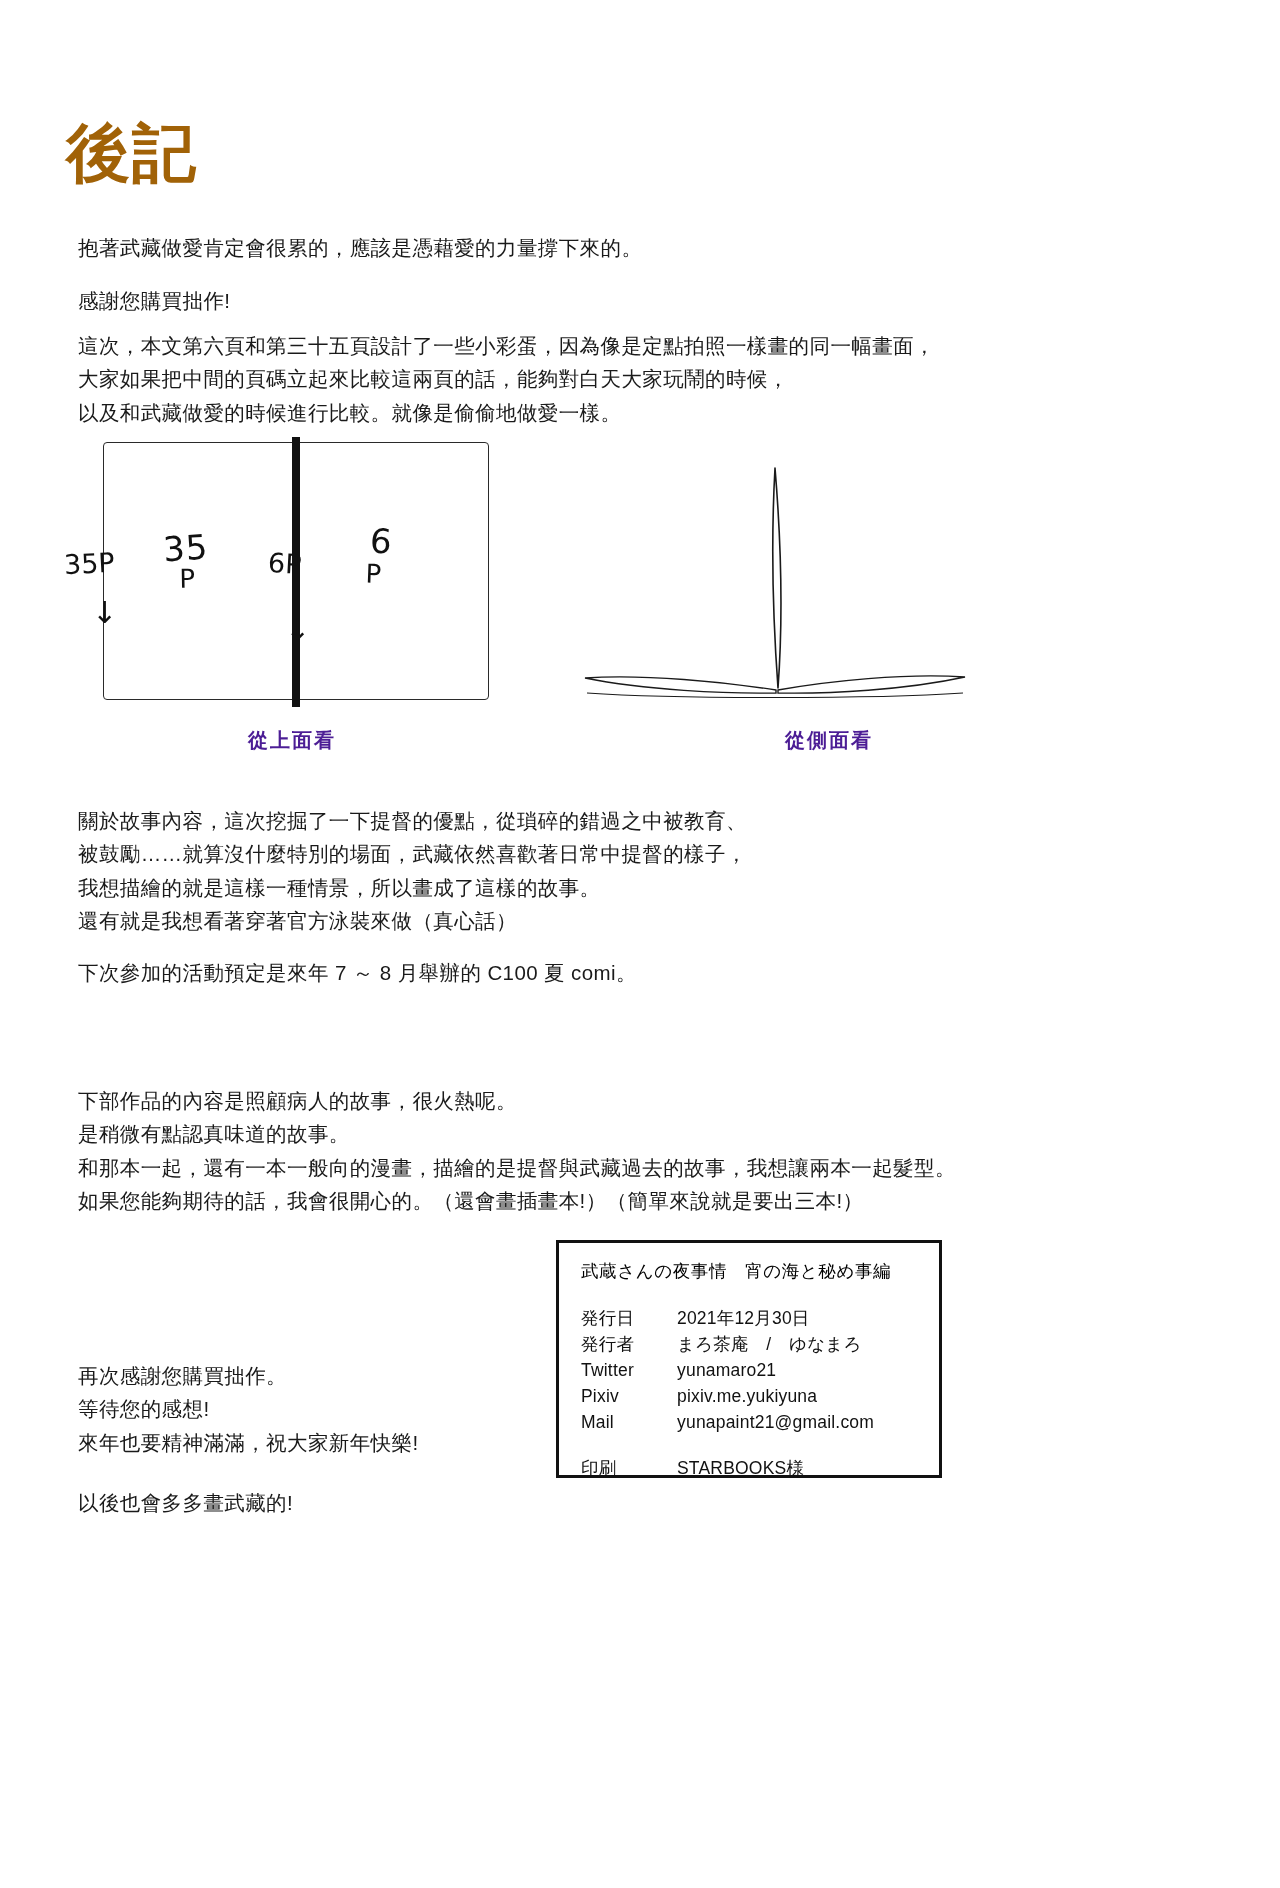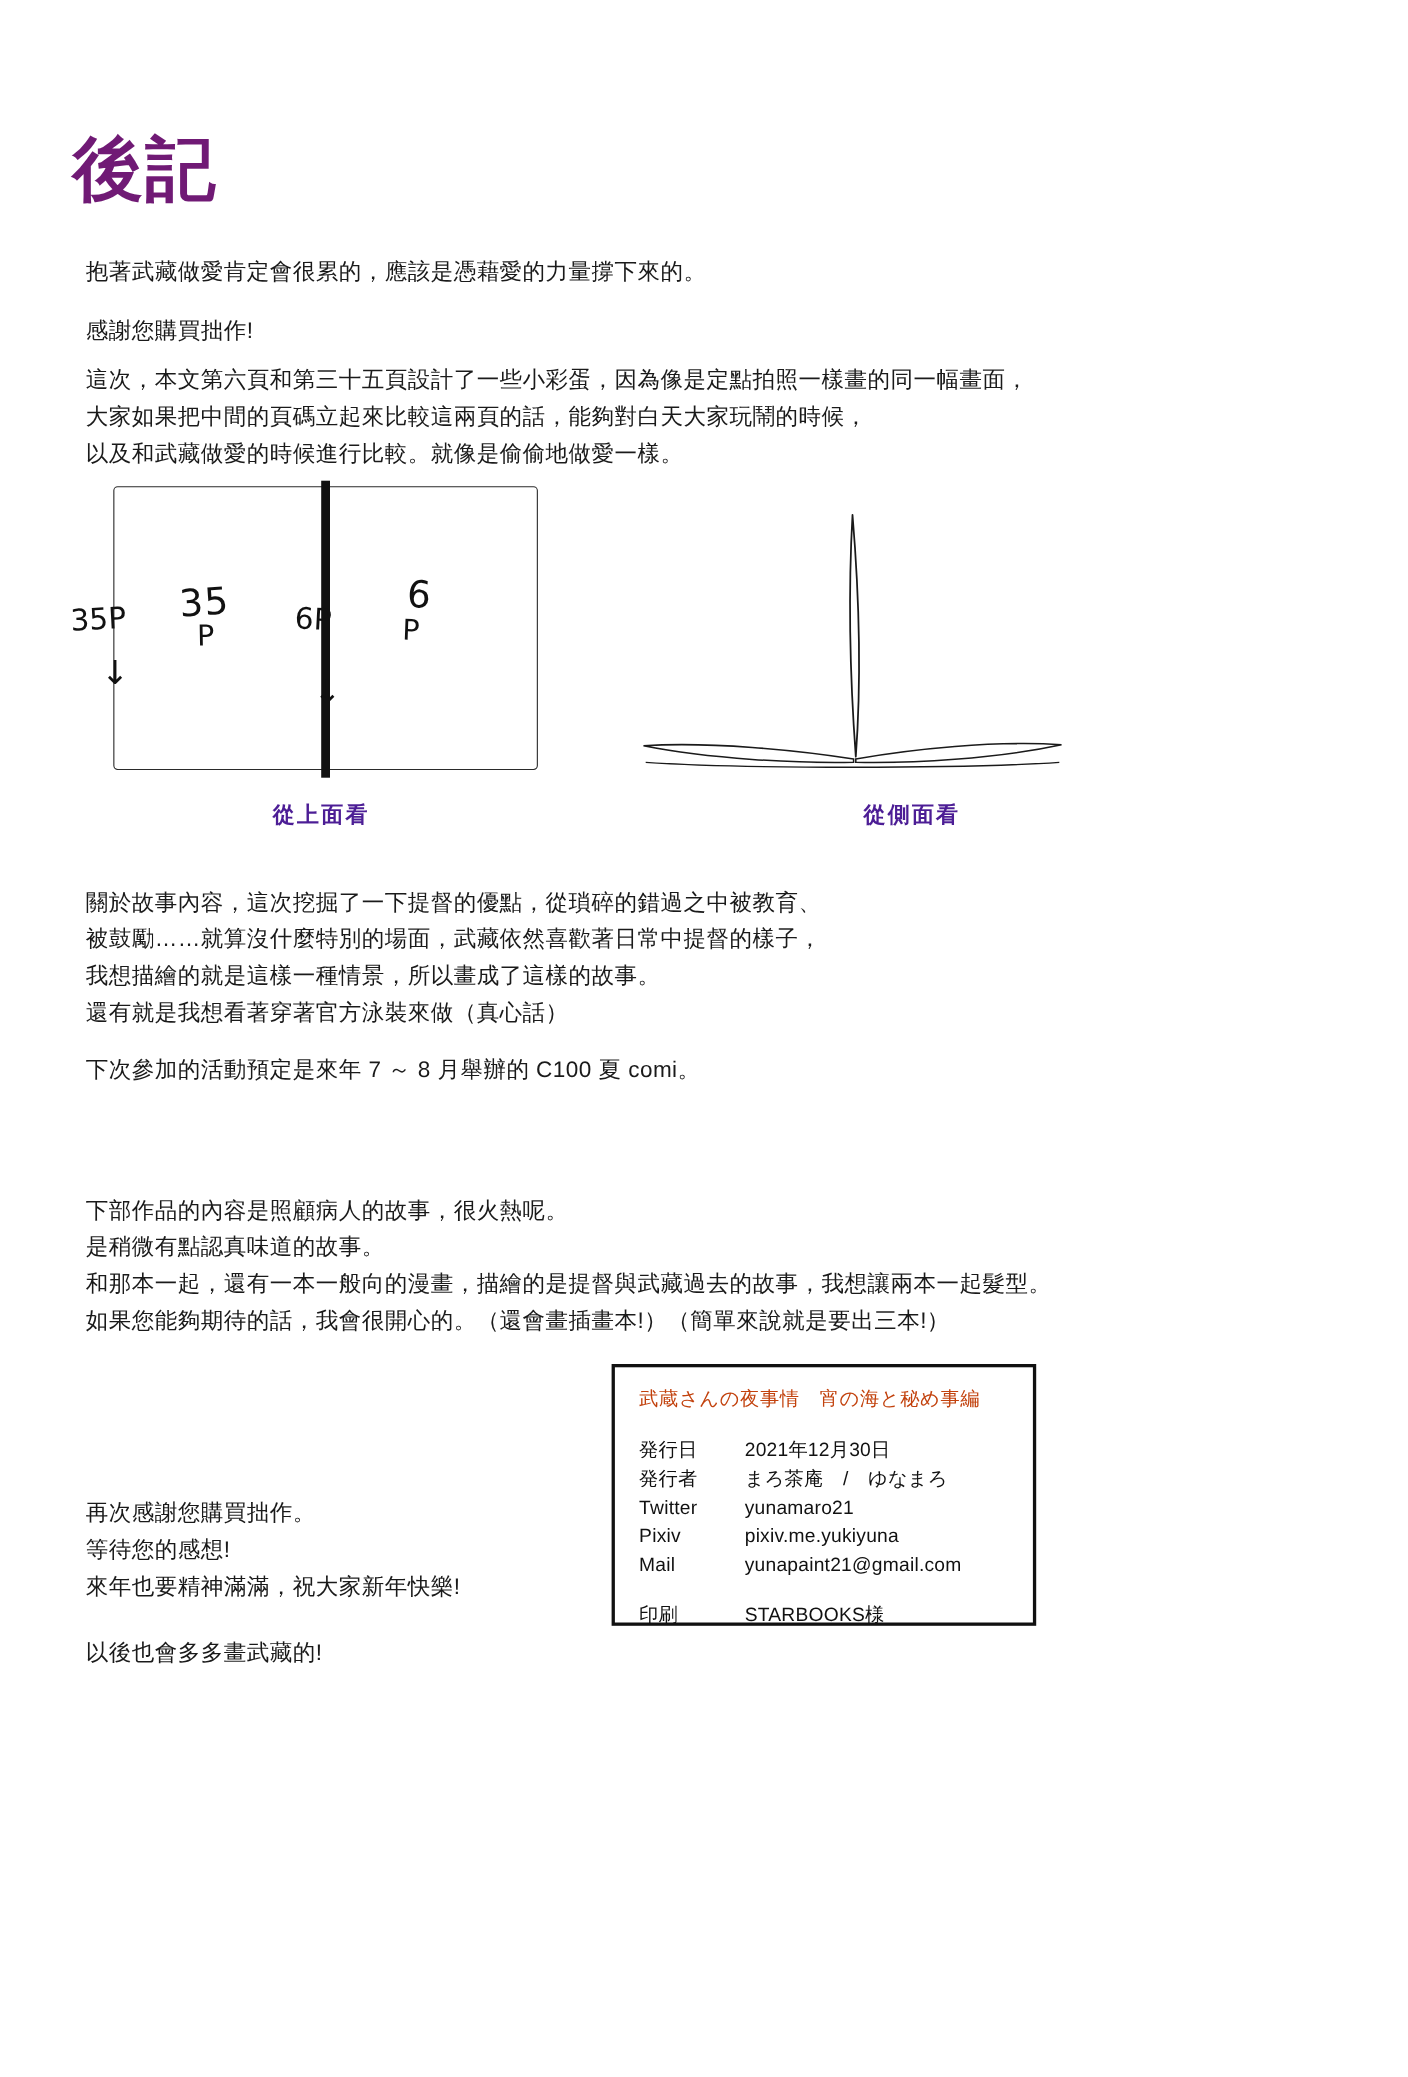"後記" .title { color: #701a75 -> #a16207 }
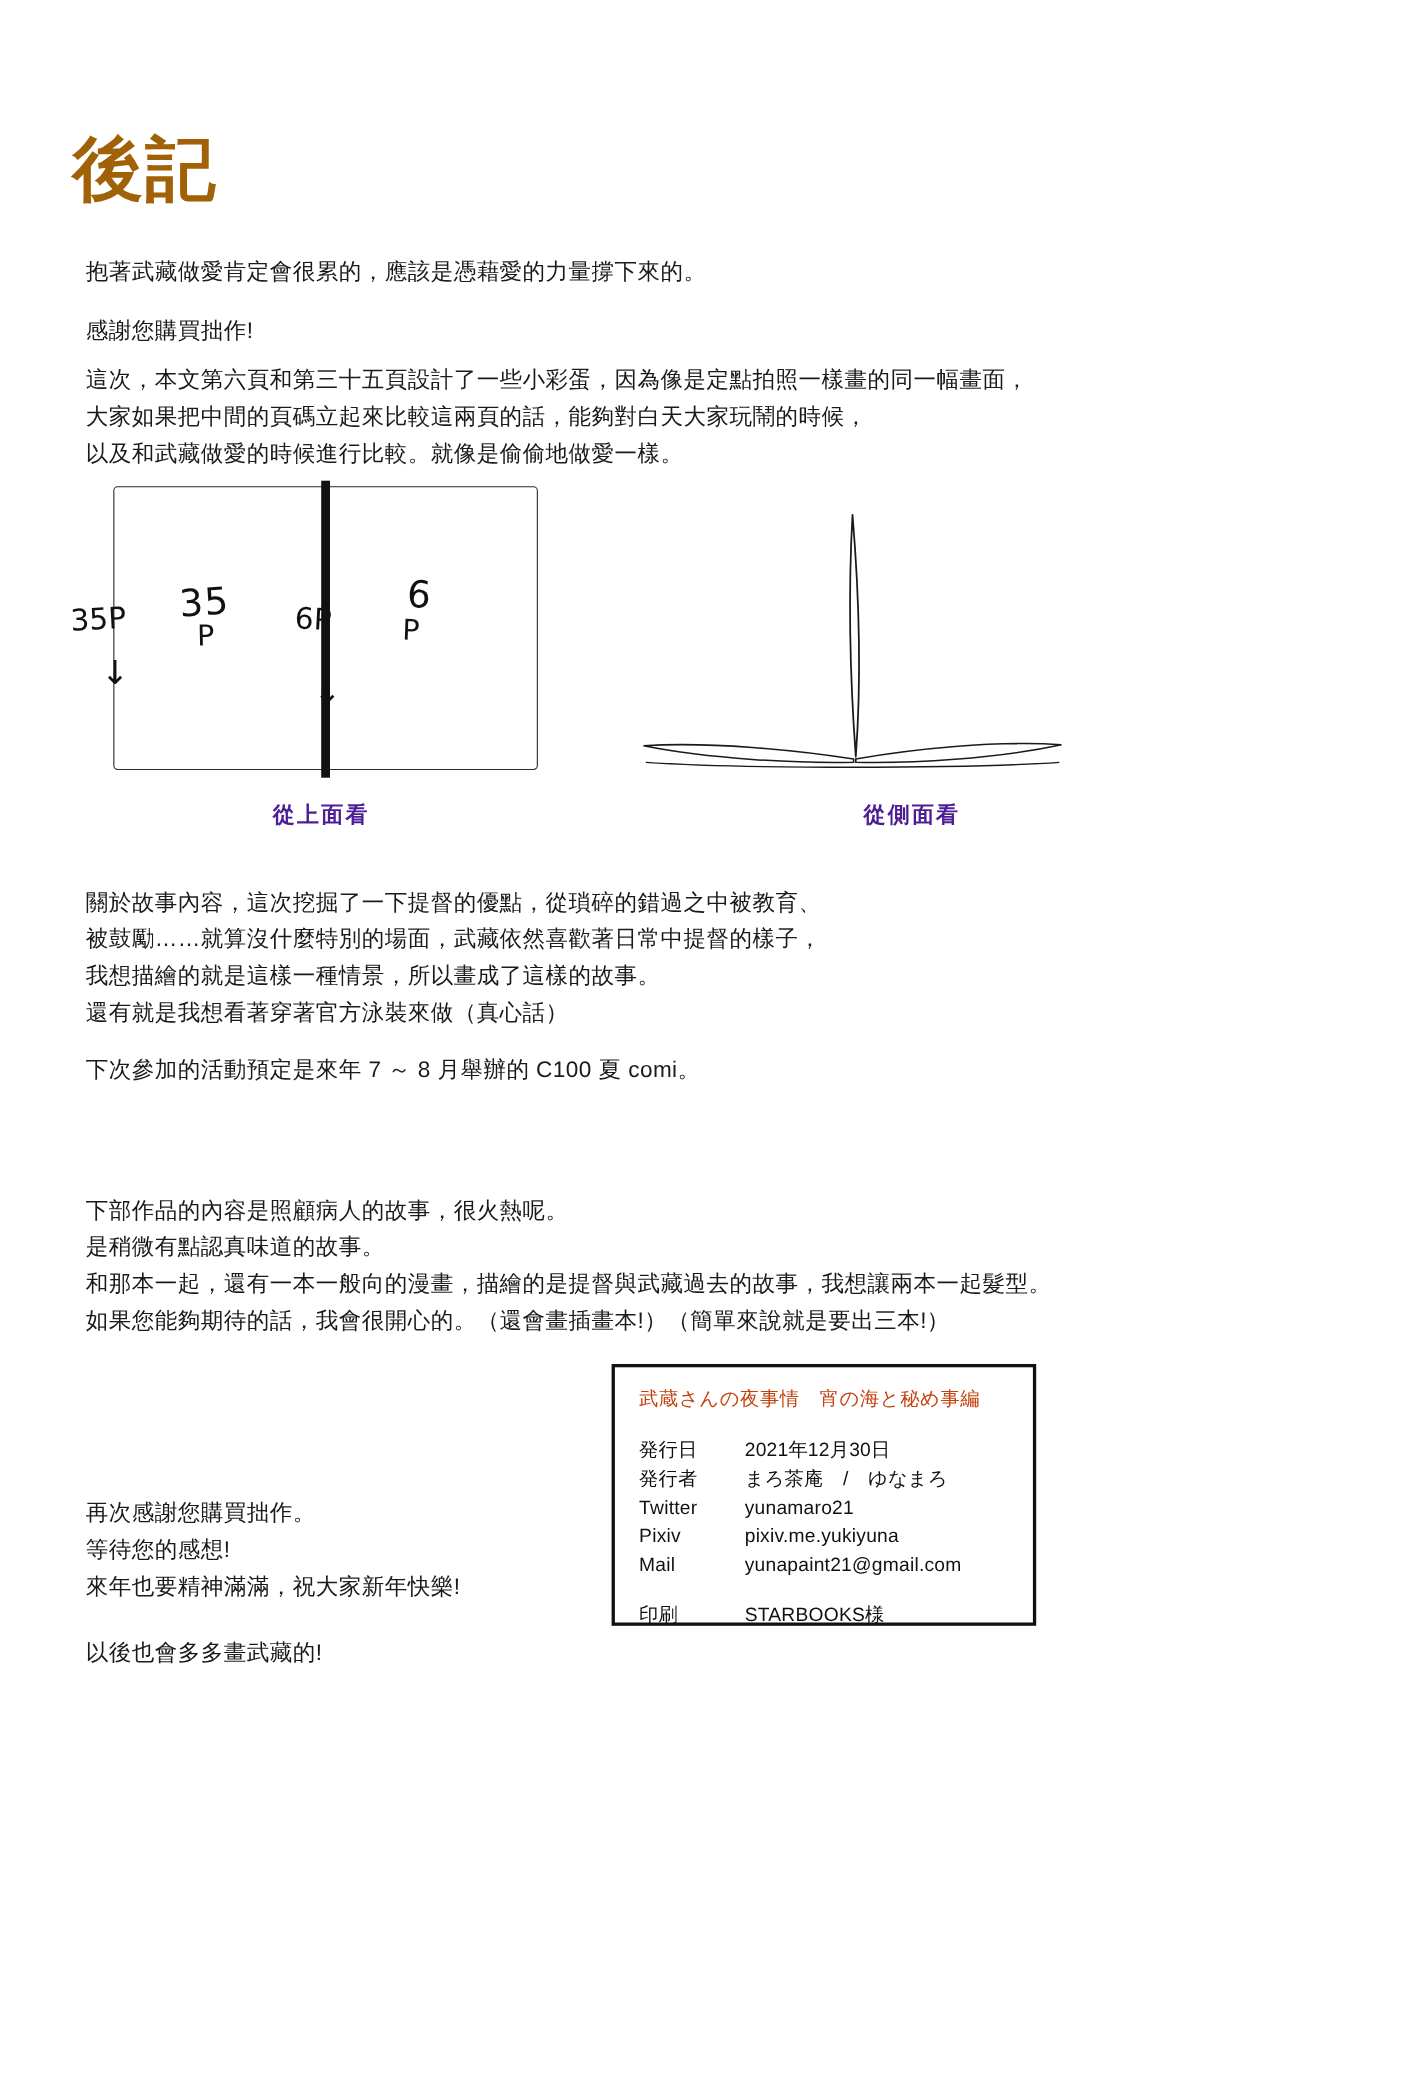"武蔵さんの夜事情 宵の海と秘め事編" .colophon-title { color: #c2410c -> #000000 }
